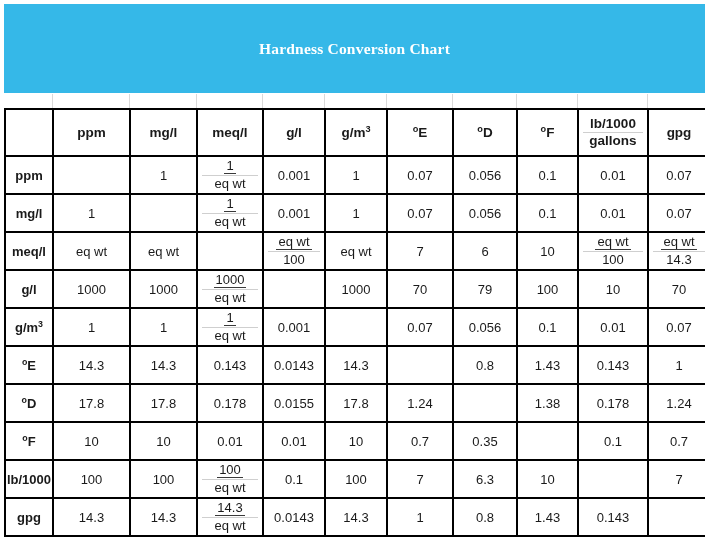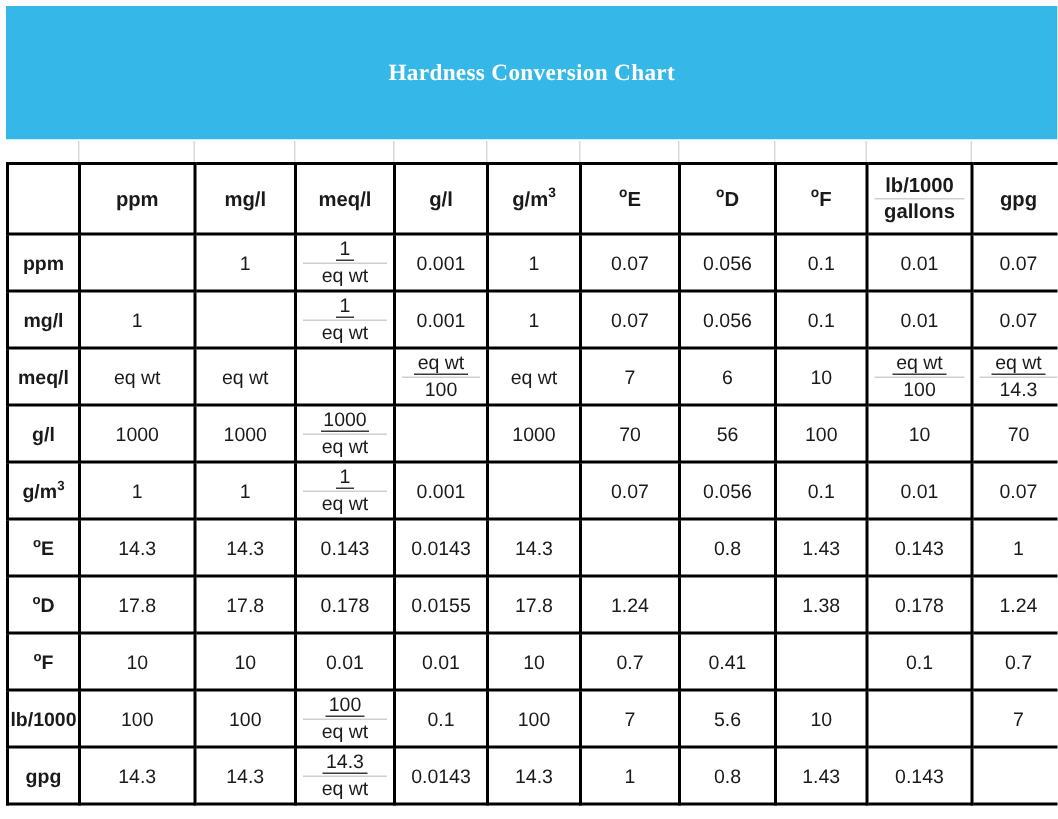"56" td { text: 56 -> 79 }
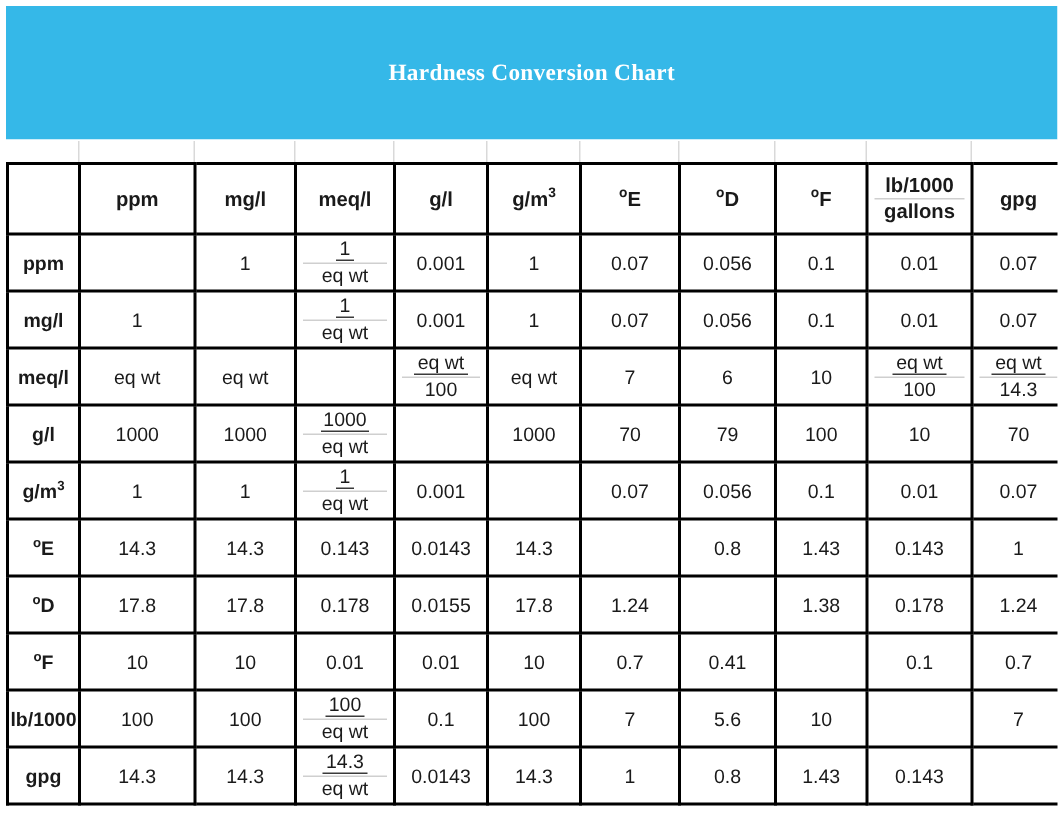"0.41" td { text: 0.41 -> 0.35 }
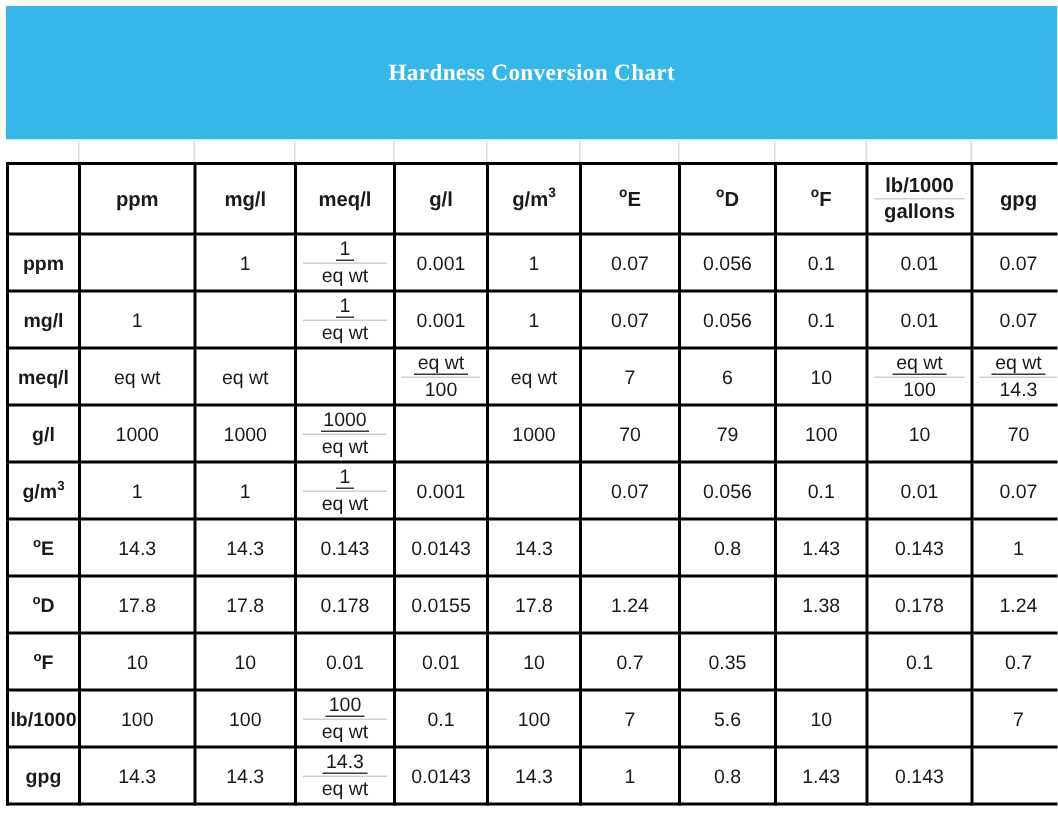"5.6" td { text: 5.6 -> 6.3 }
